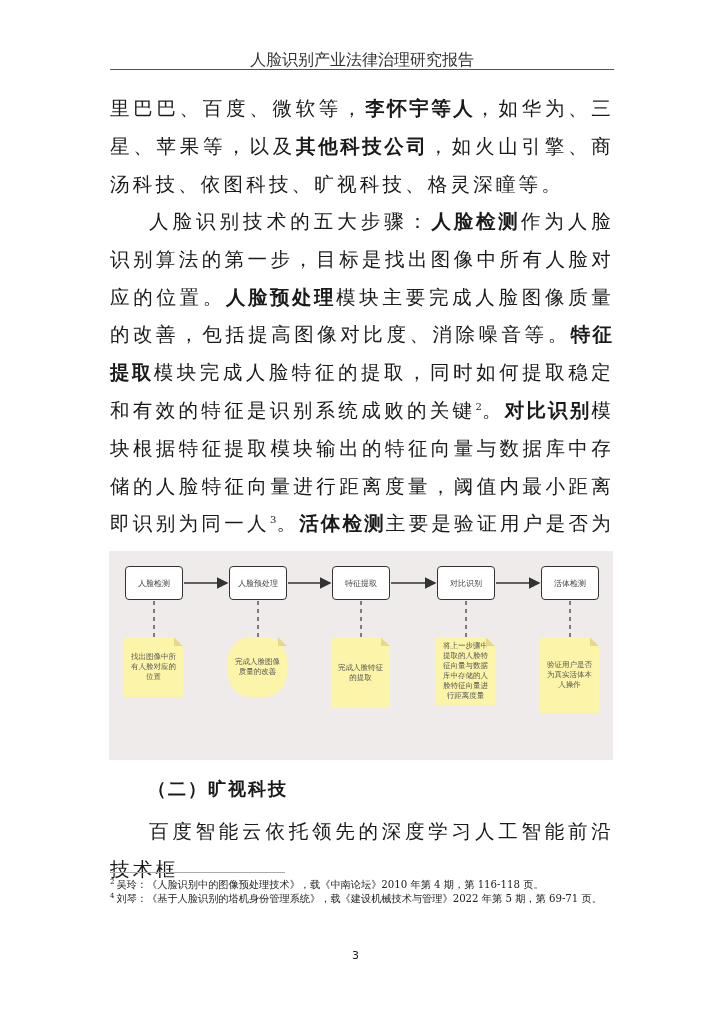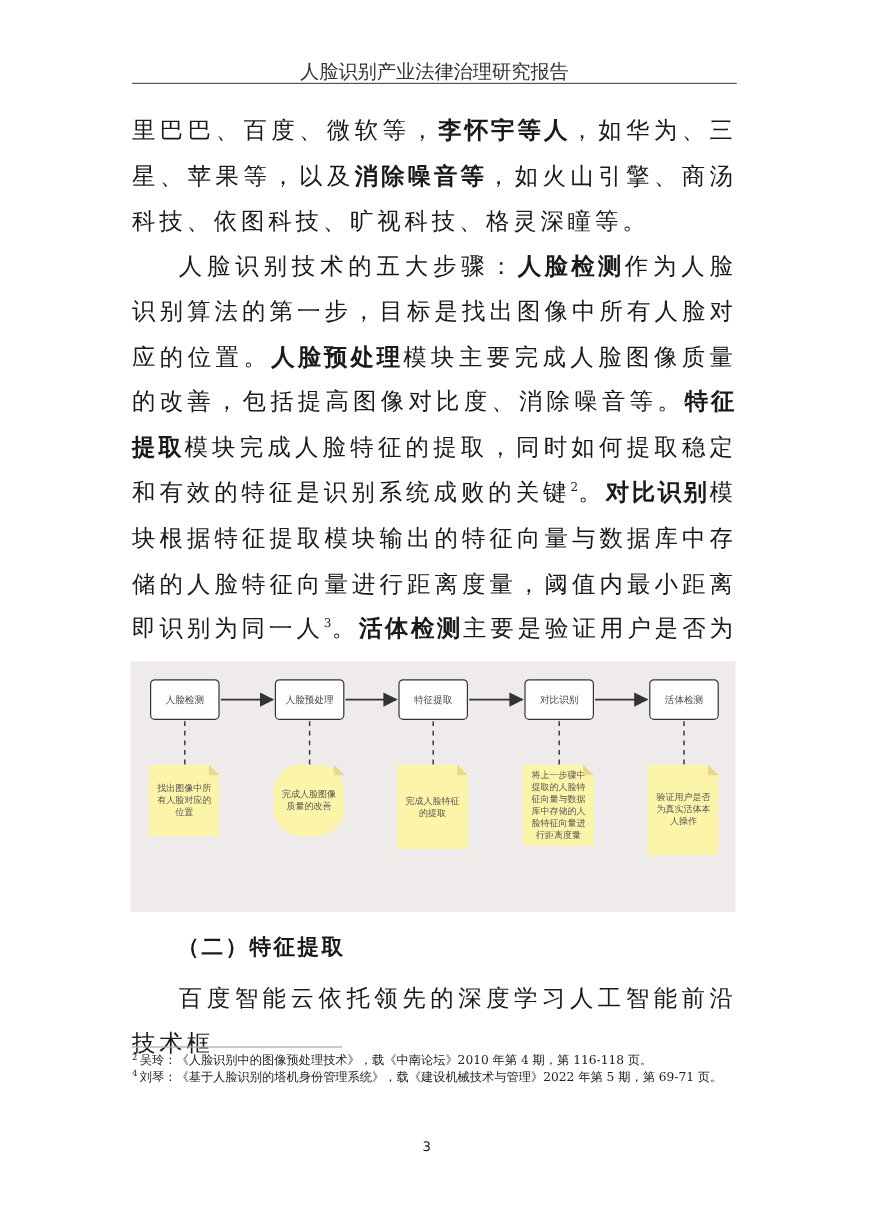"消除噪音等" b { text: 消除噪音等 -> 其他科技公司 }
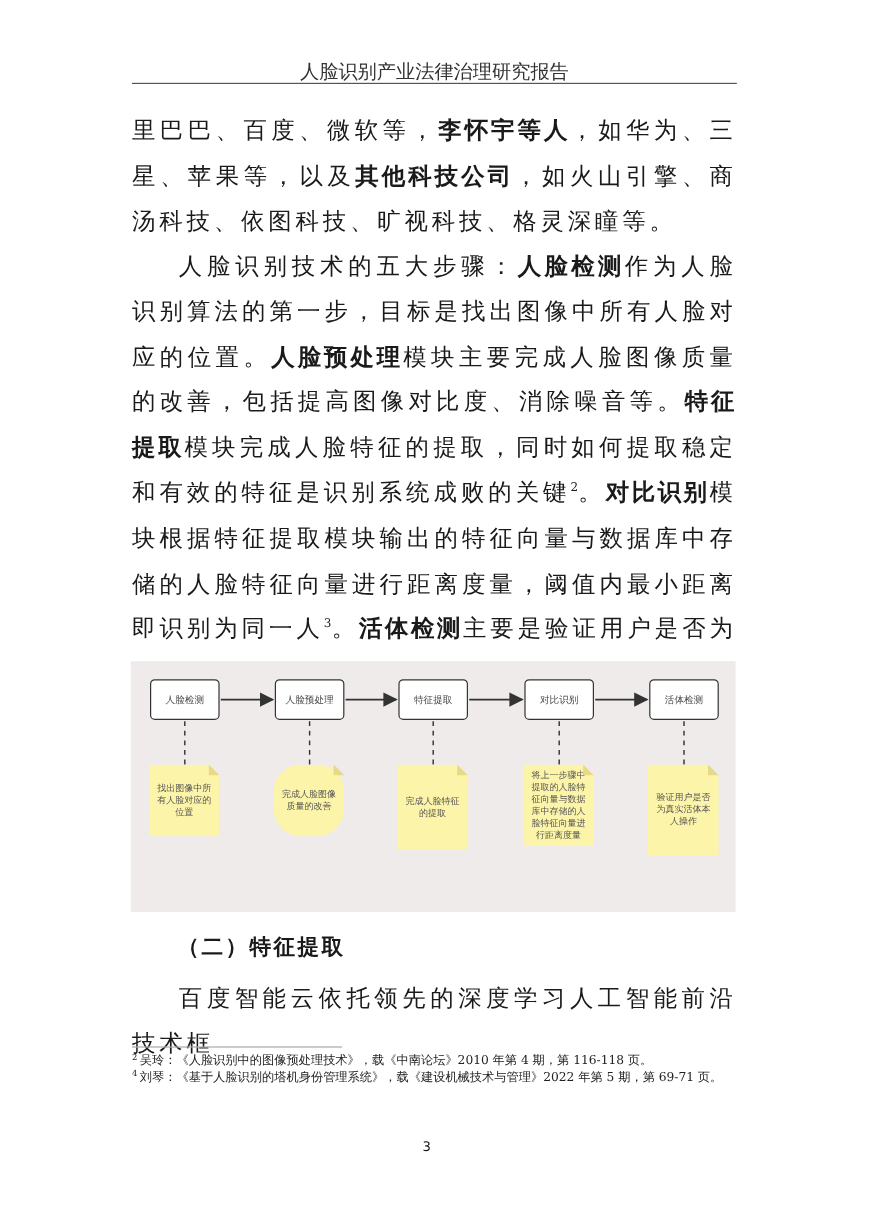"（二）特征提取" div.section-heading { text: 特征提取 -> 旷视科技 }
